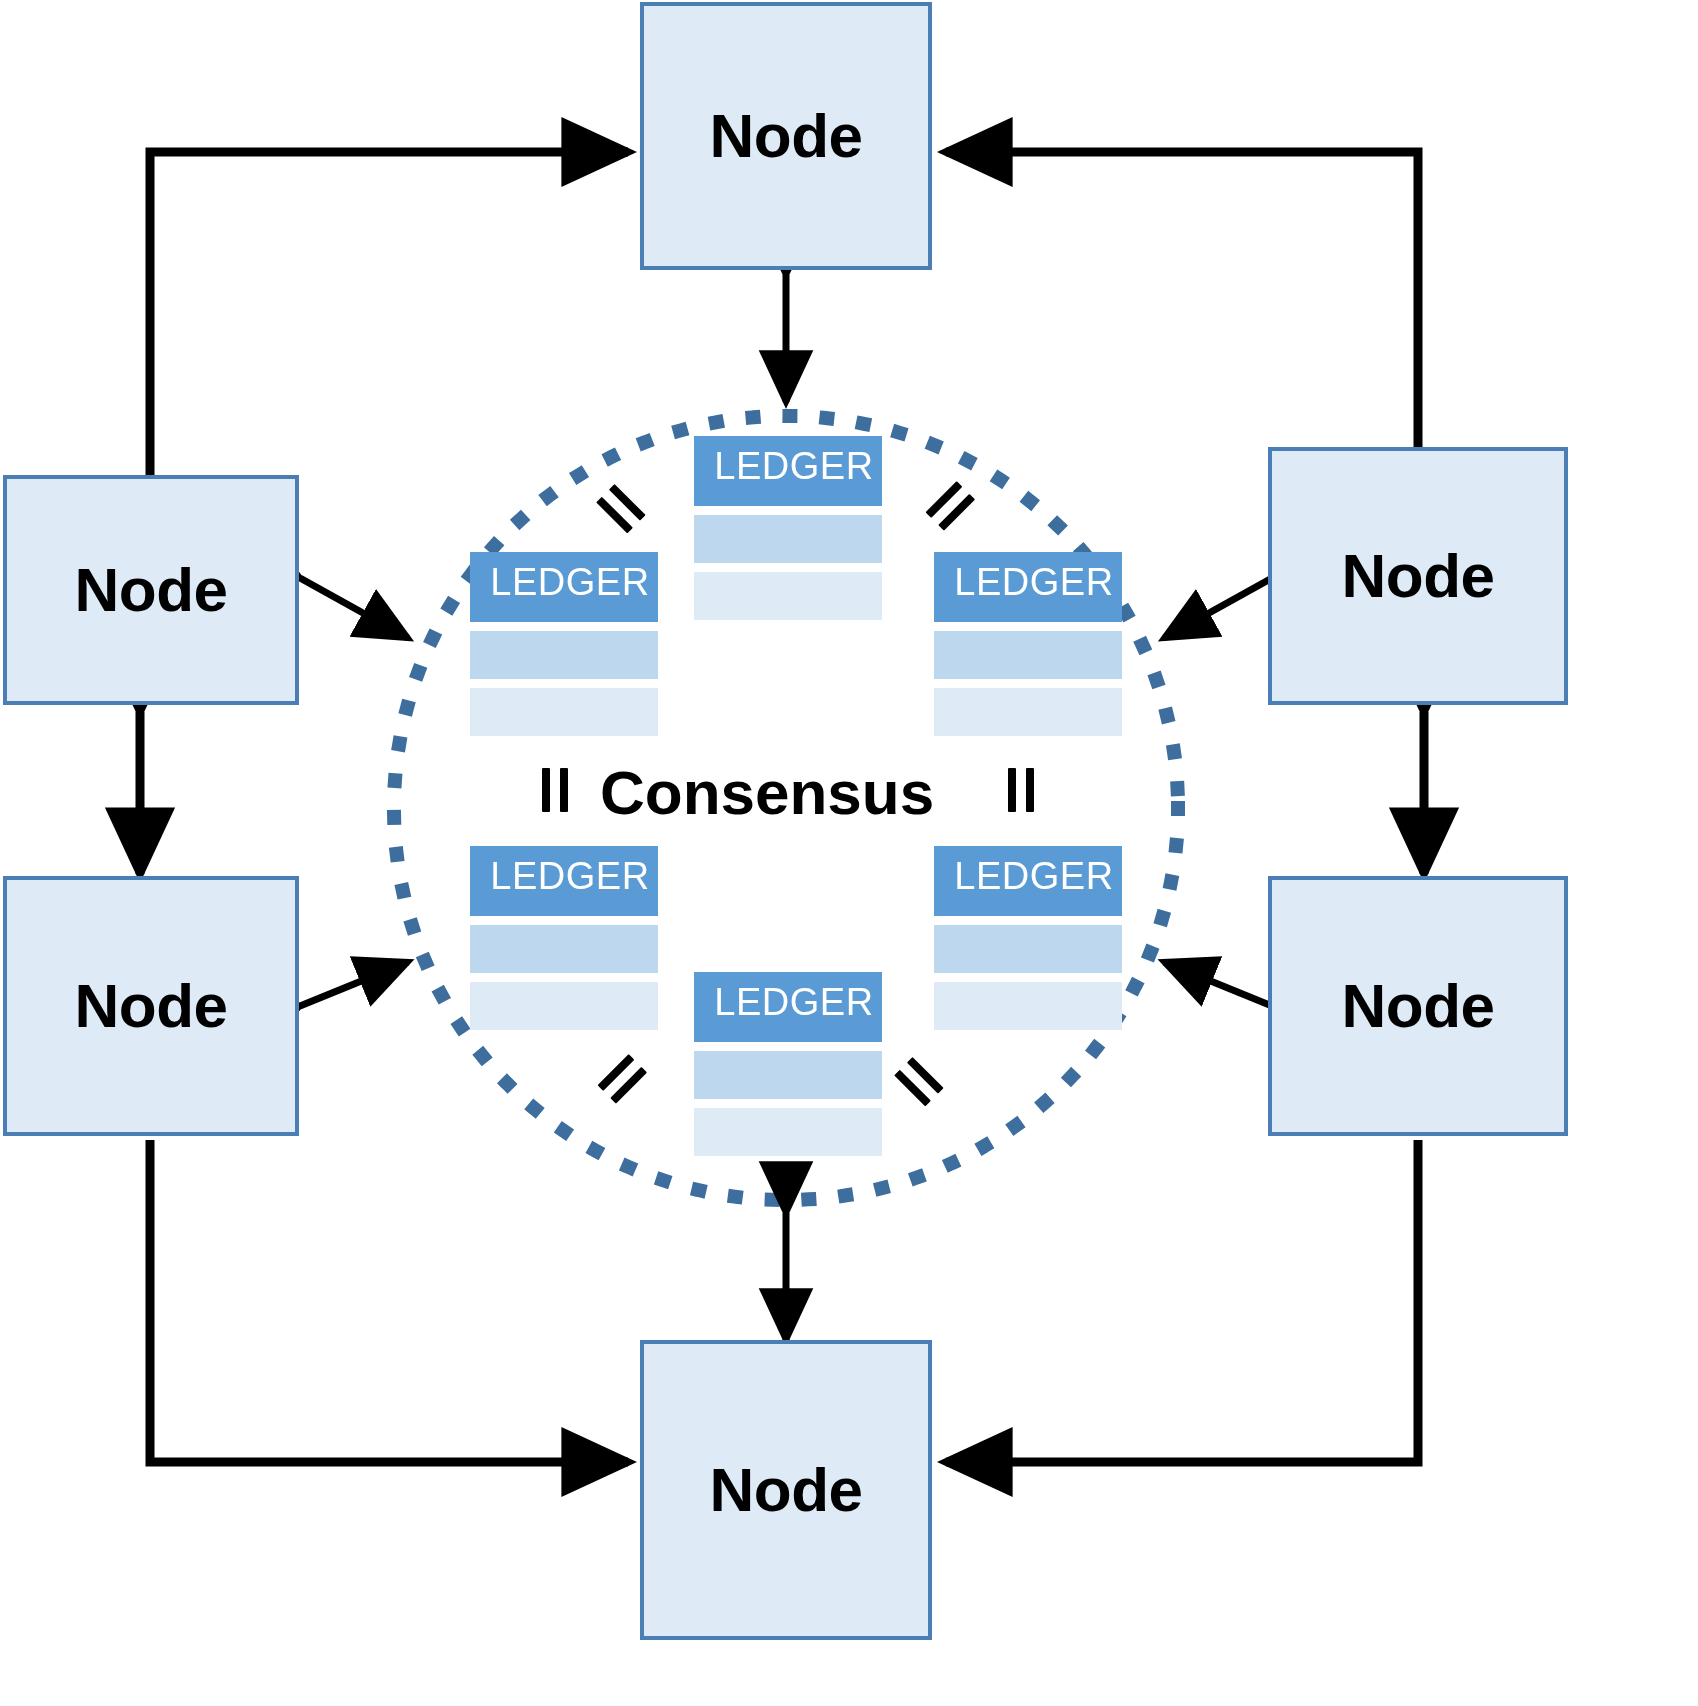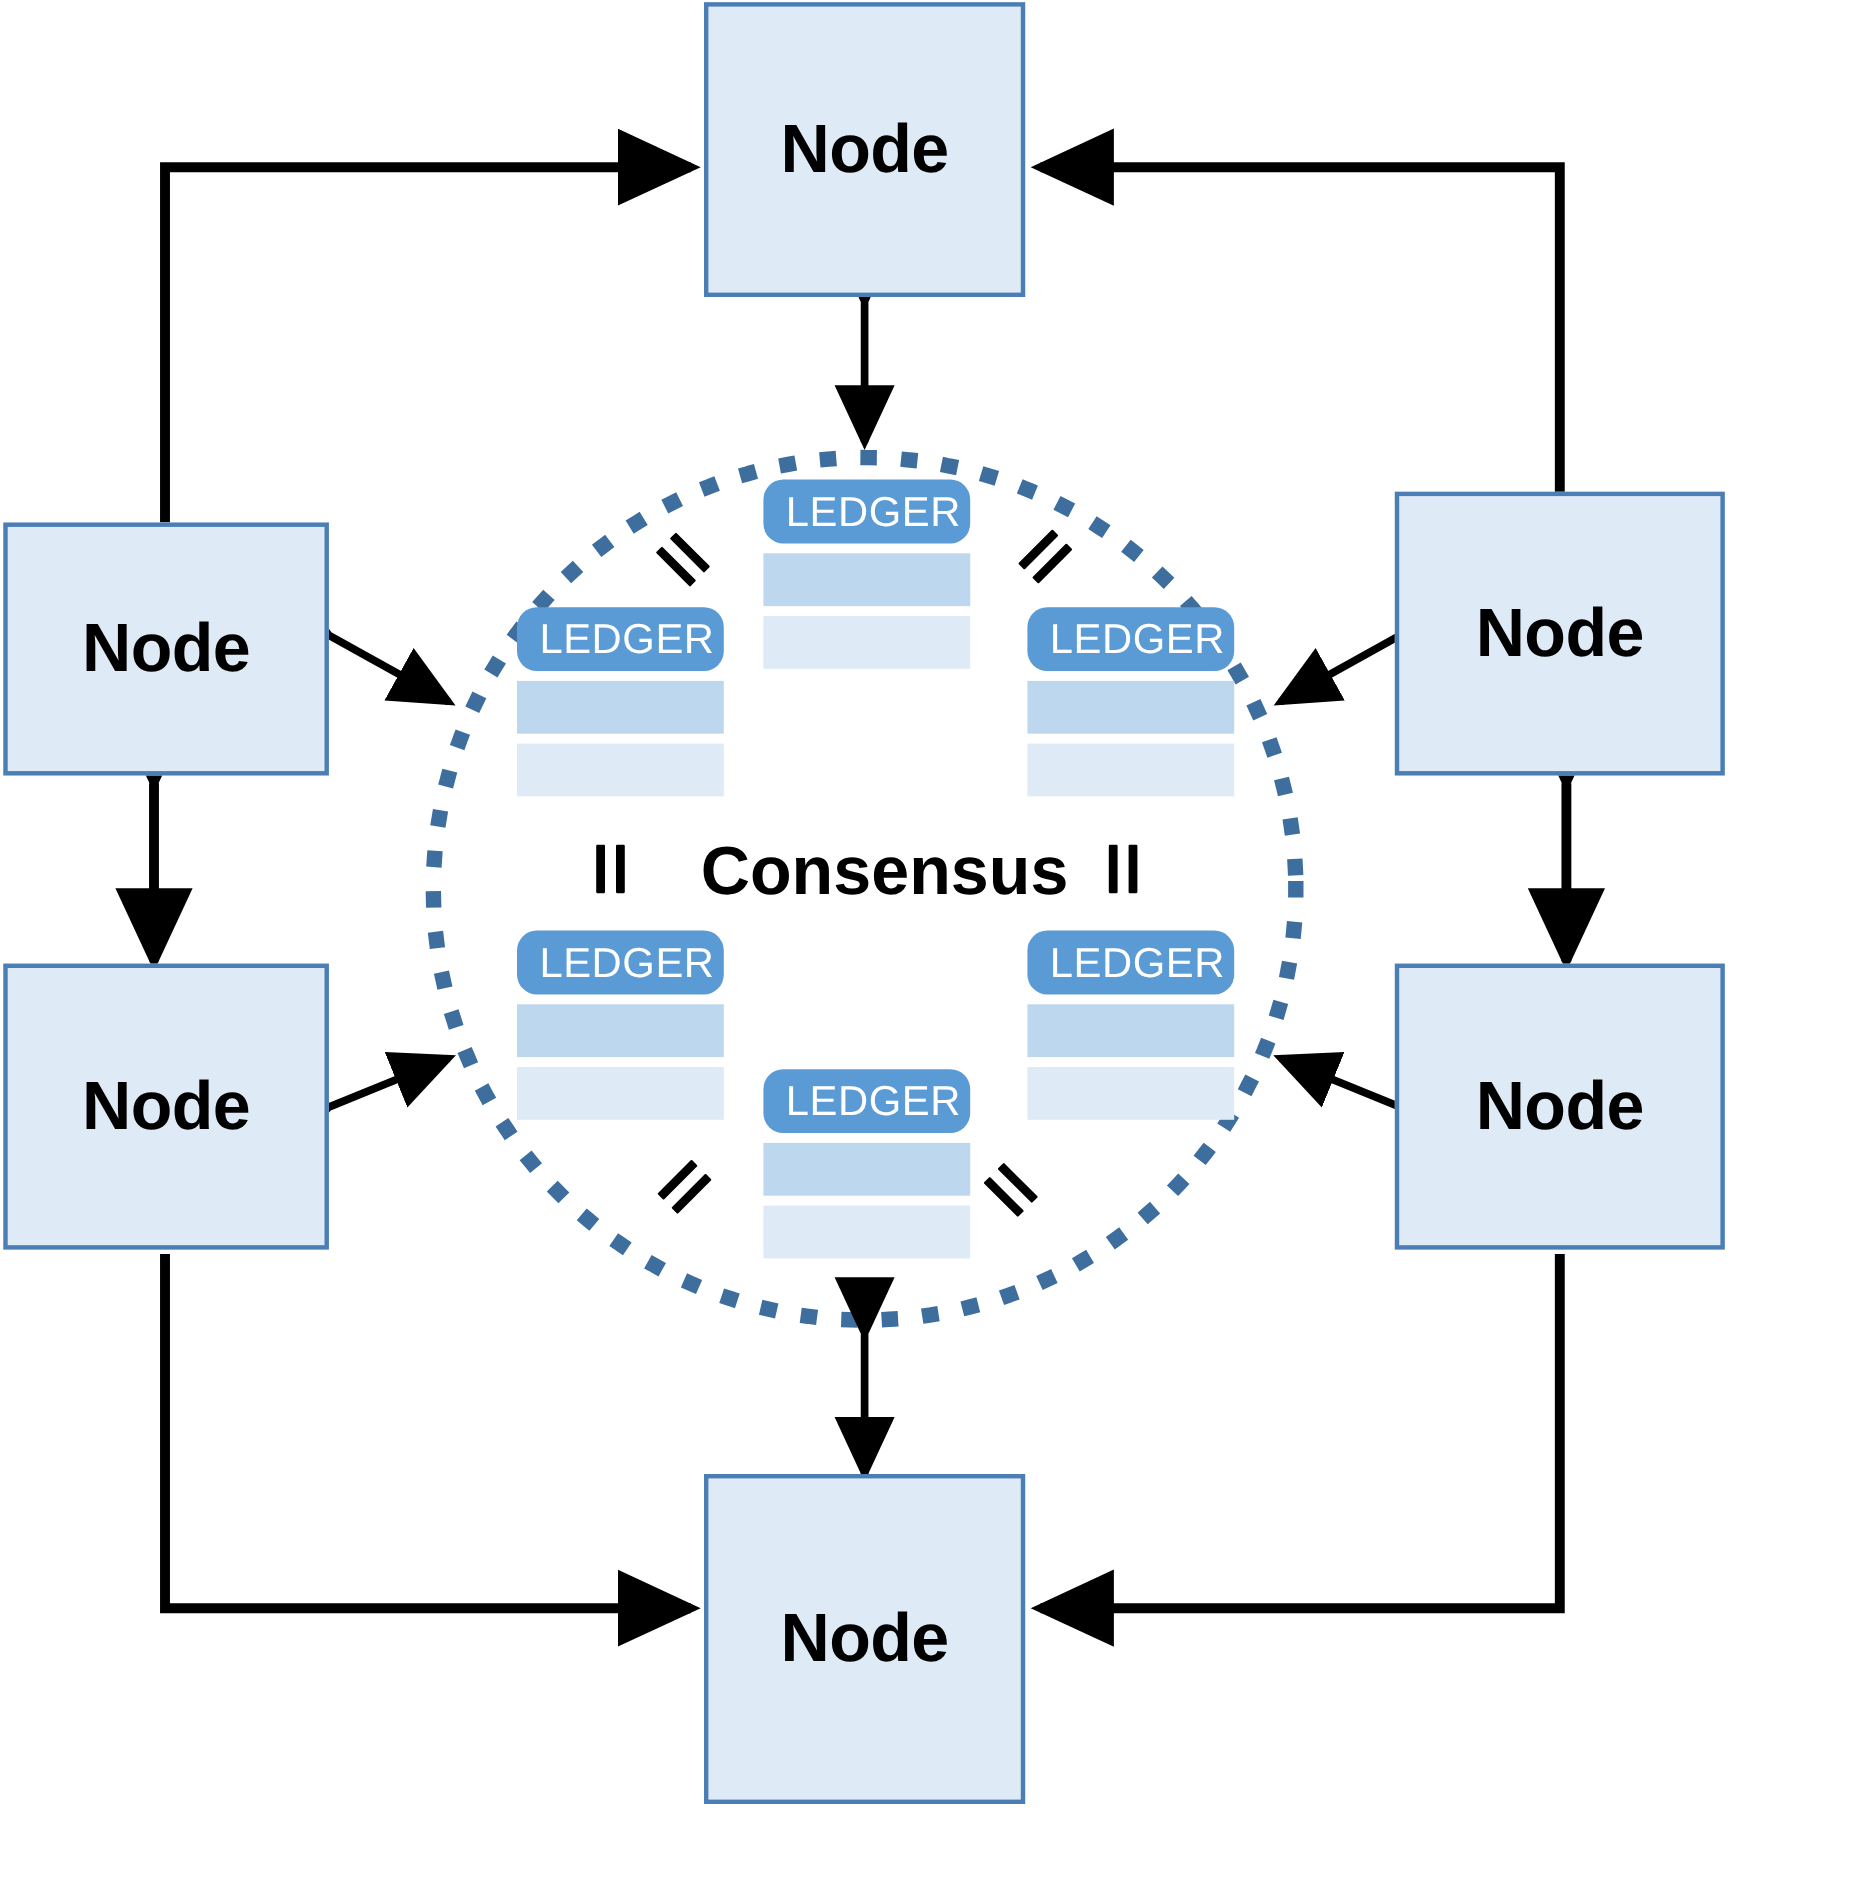"LEDGER" .ledger-head { border-radius: 18px -> none; height: 58px -> 70px }
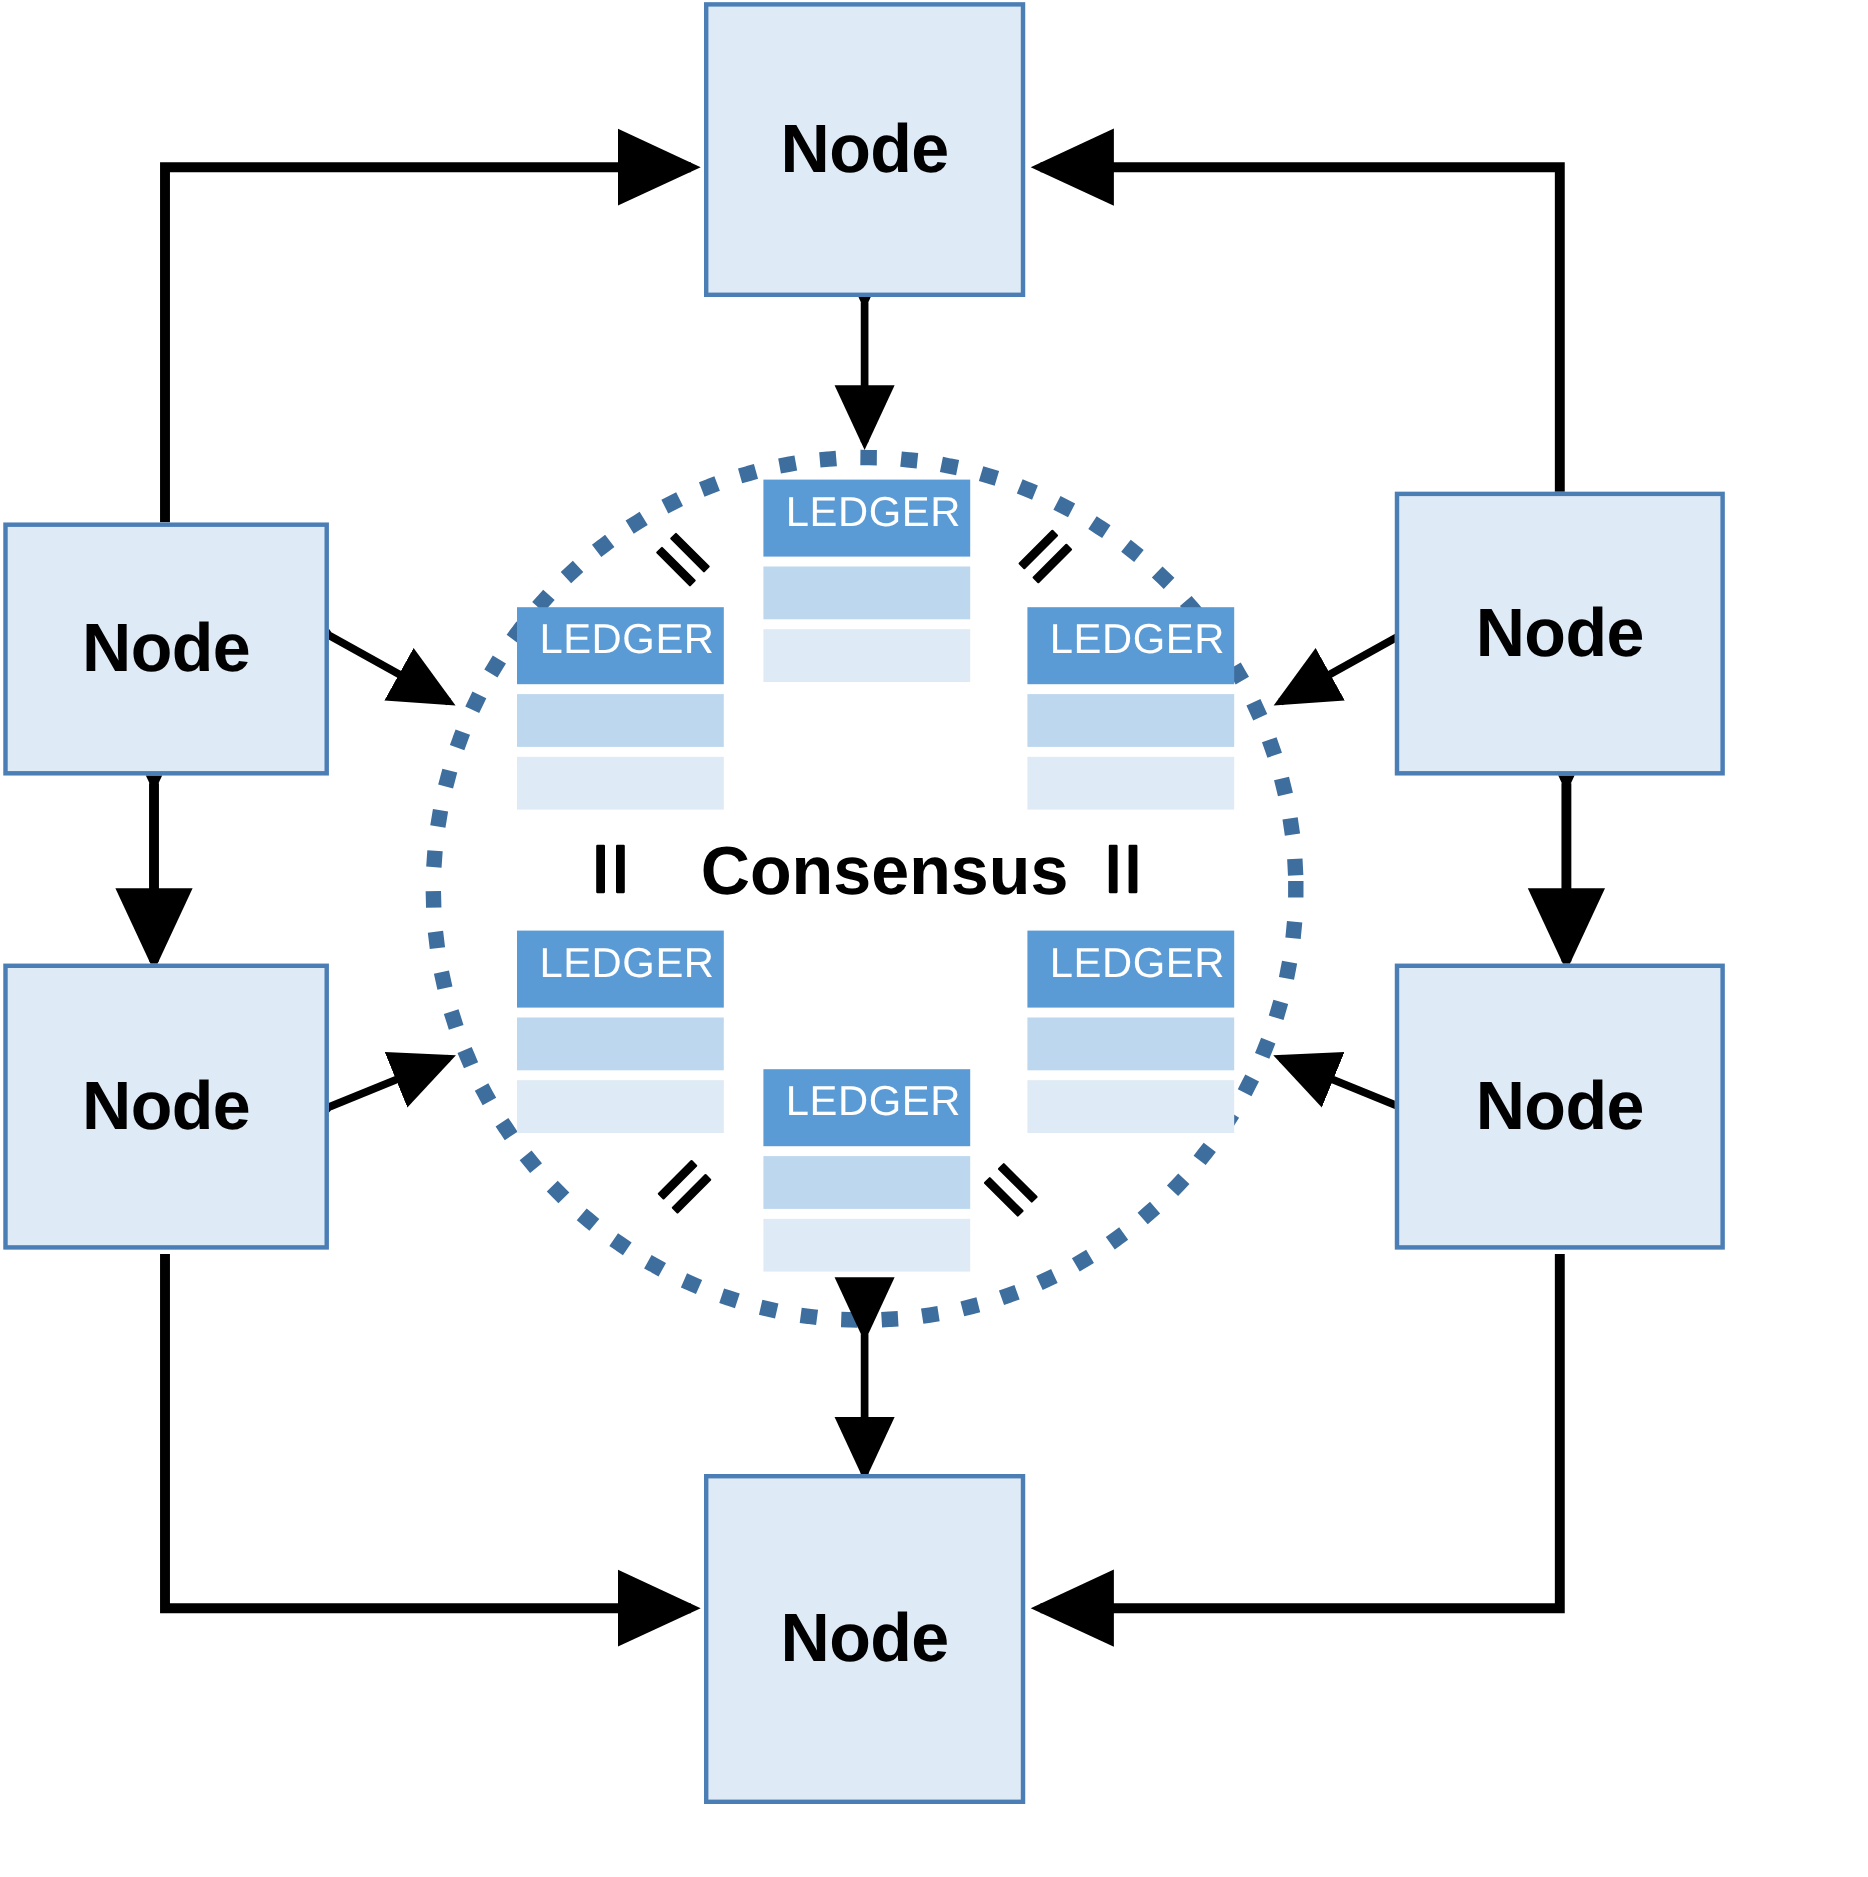"Consensus" div.consensus { left: 637px -> 600px }
